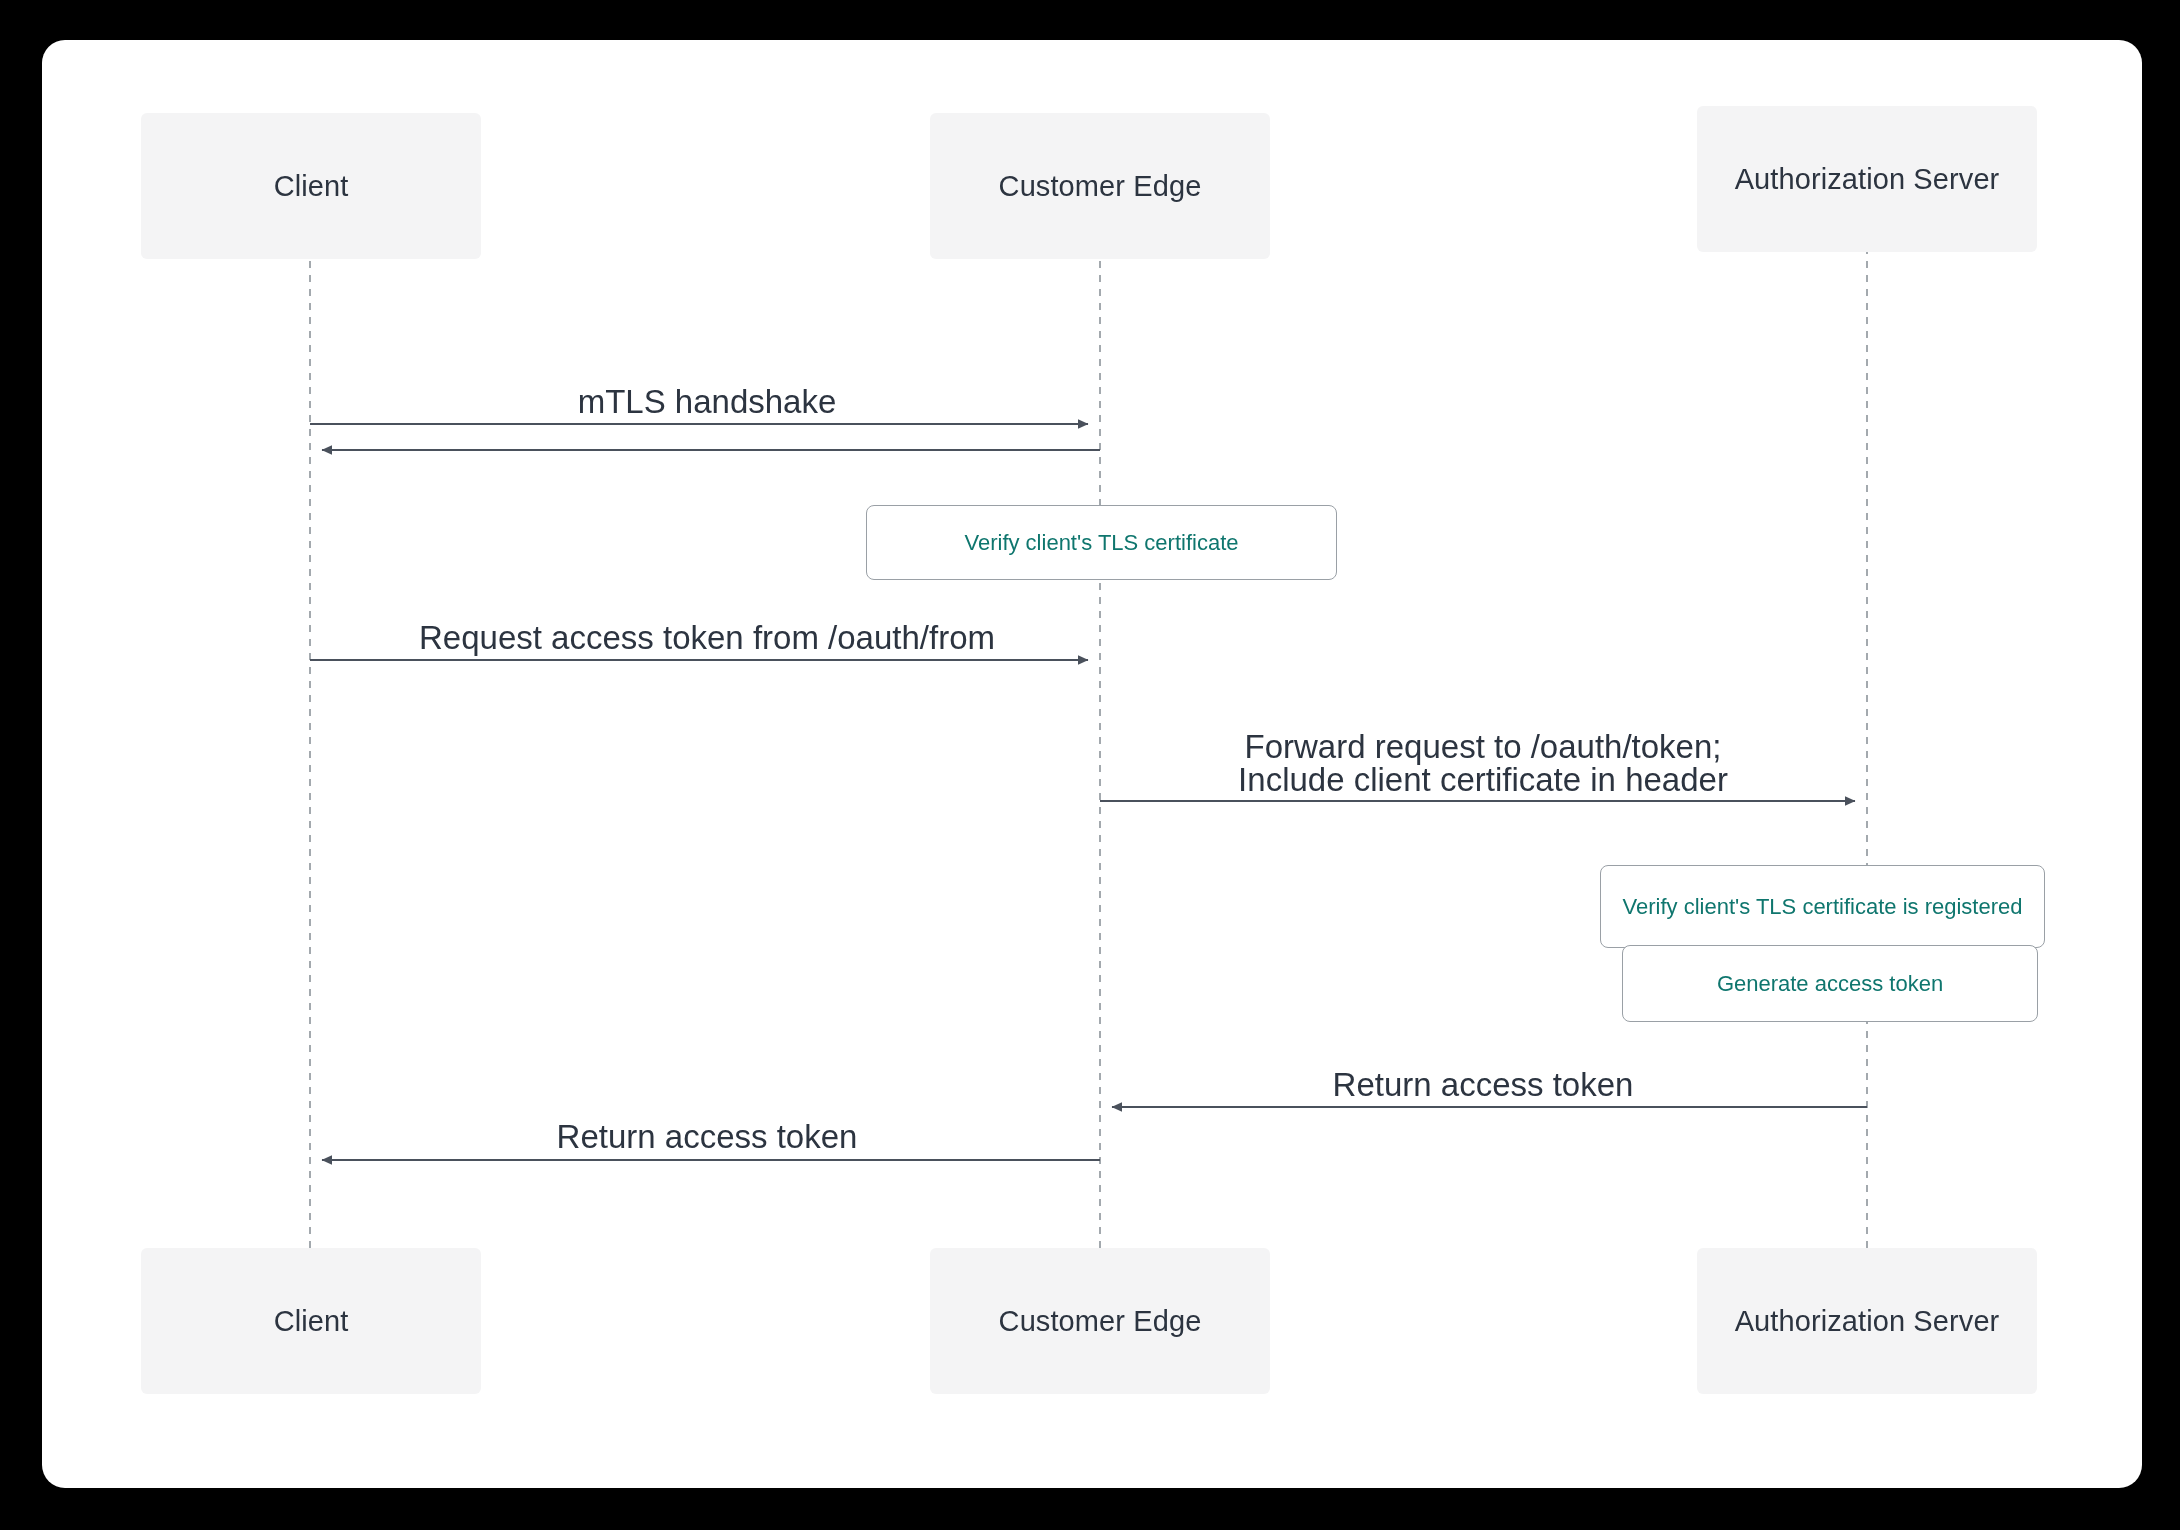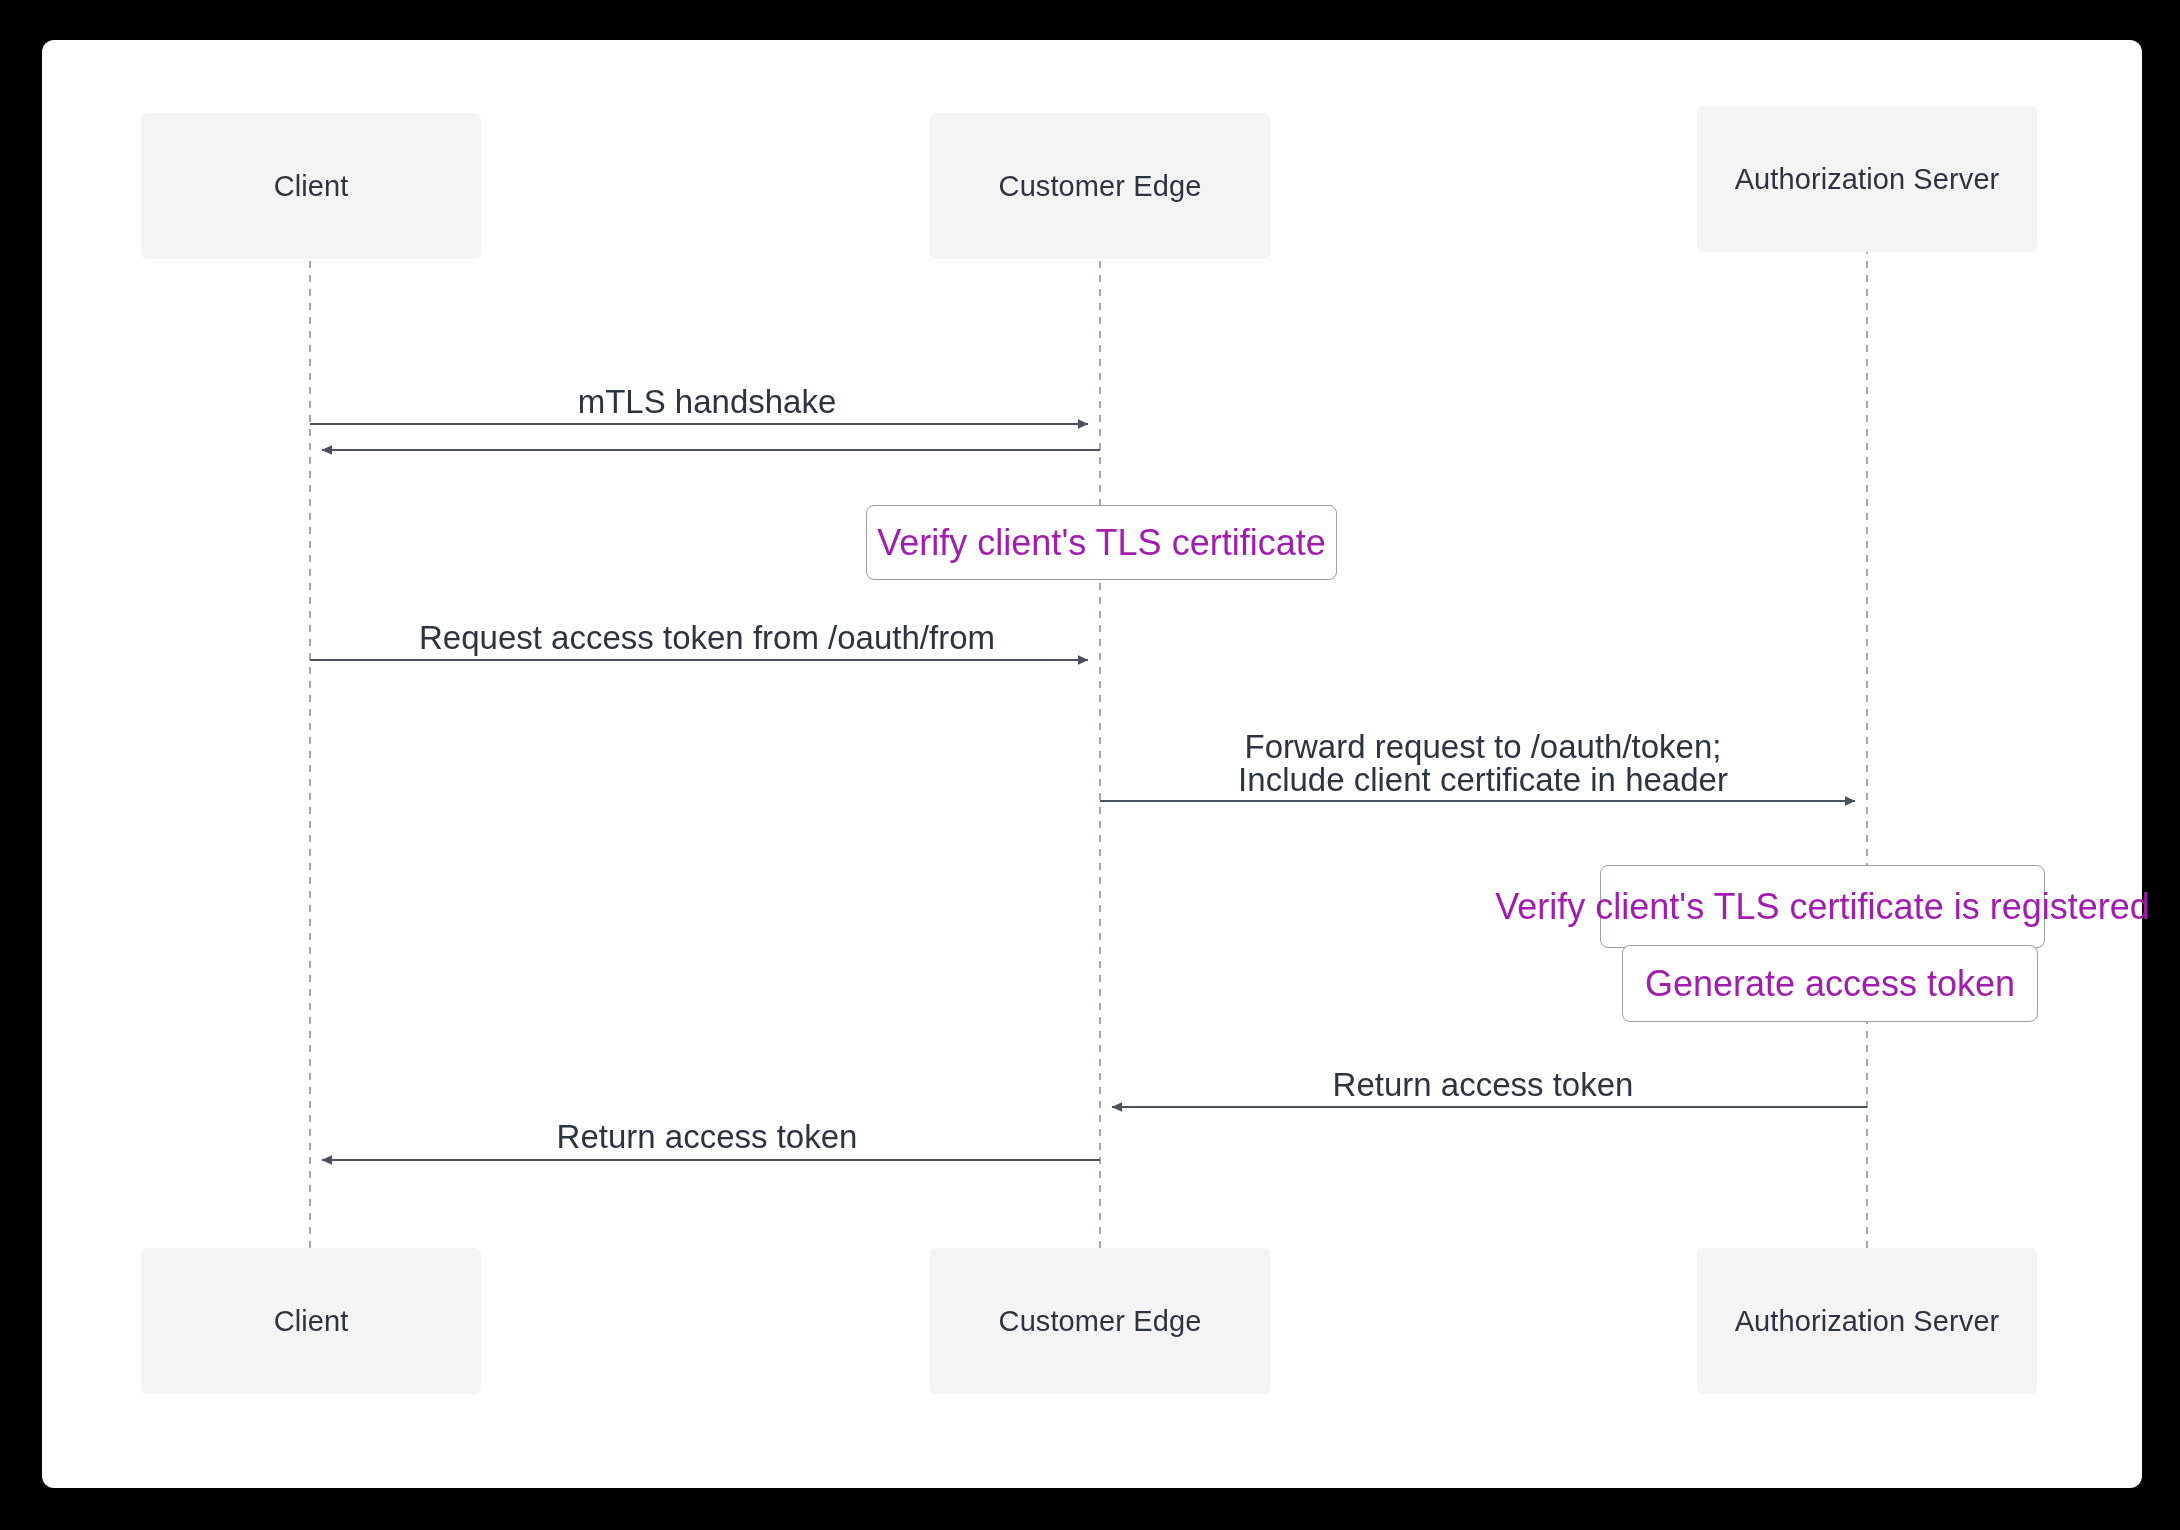"Client" #panel { border-radius: 12px -> 23px }
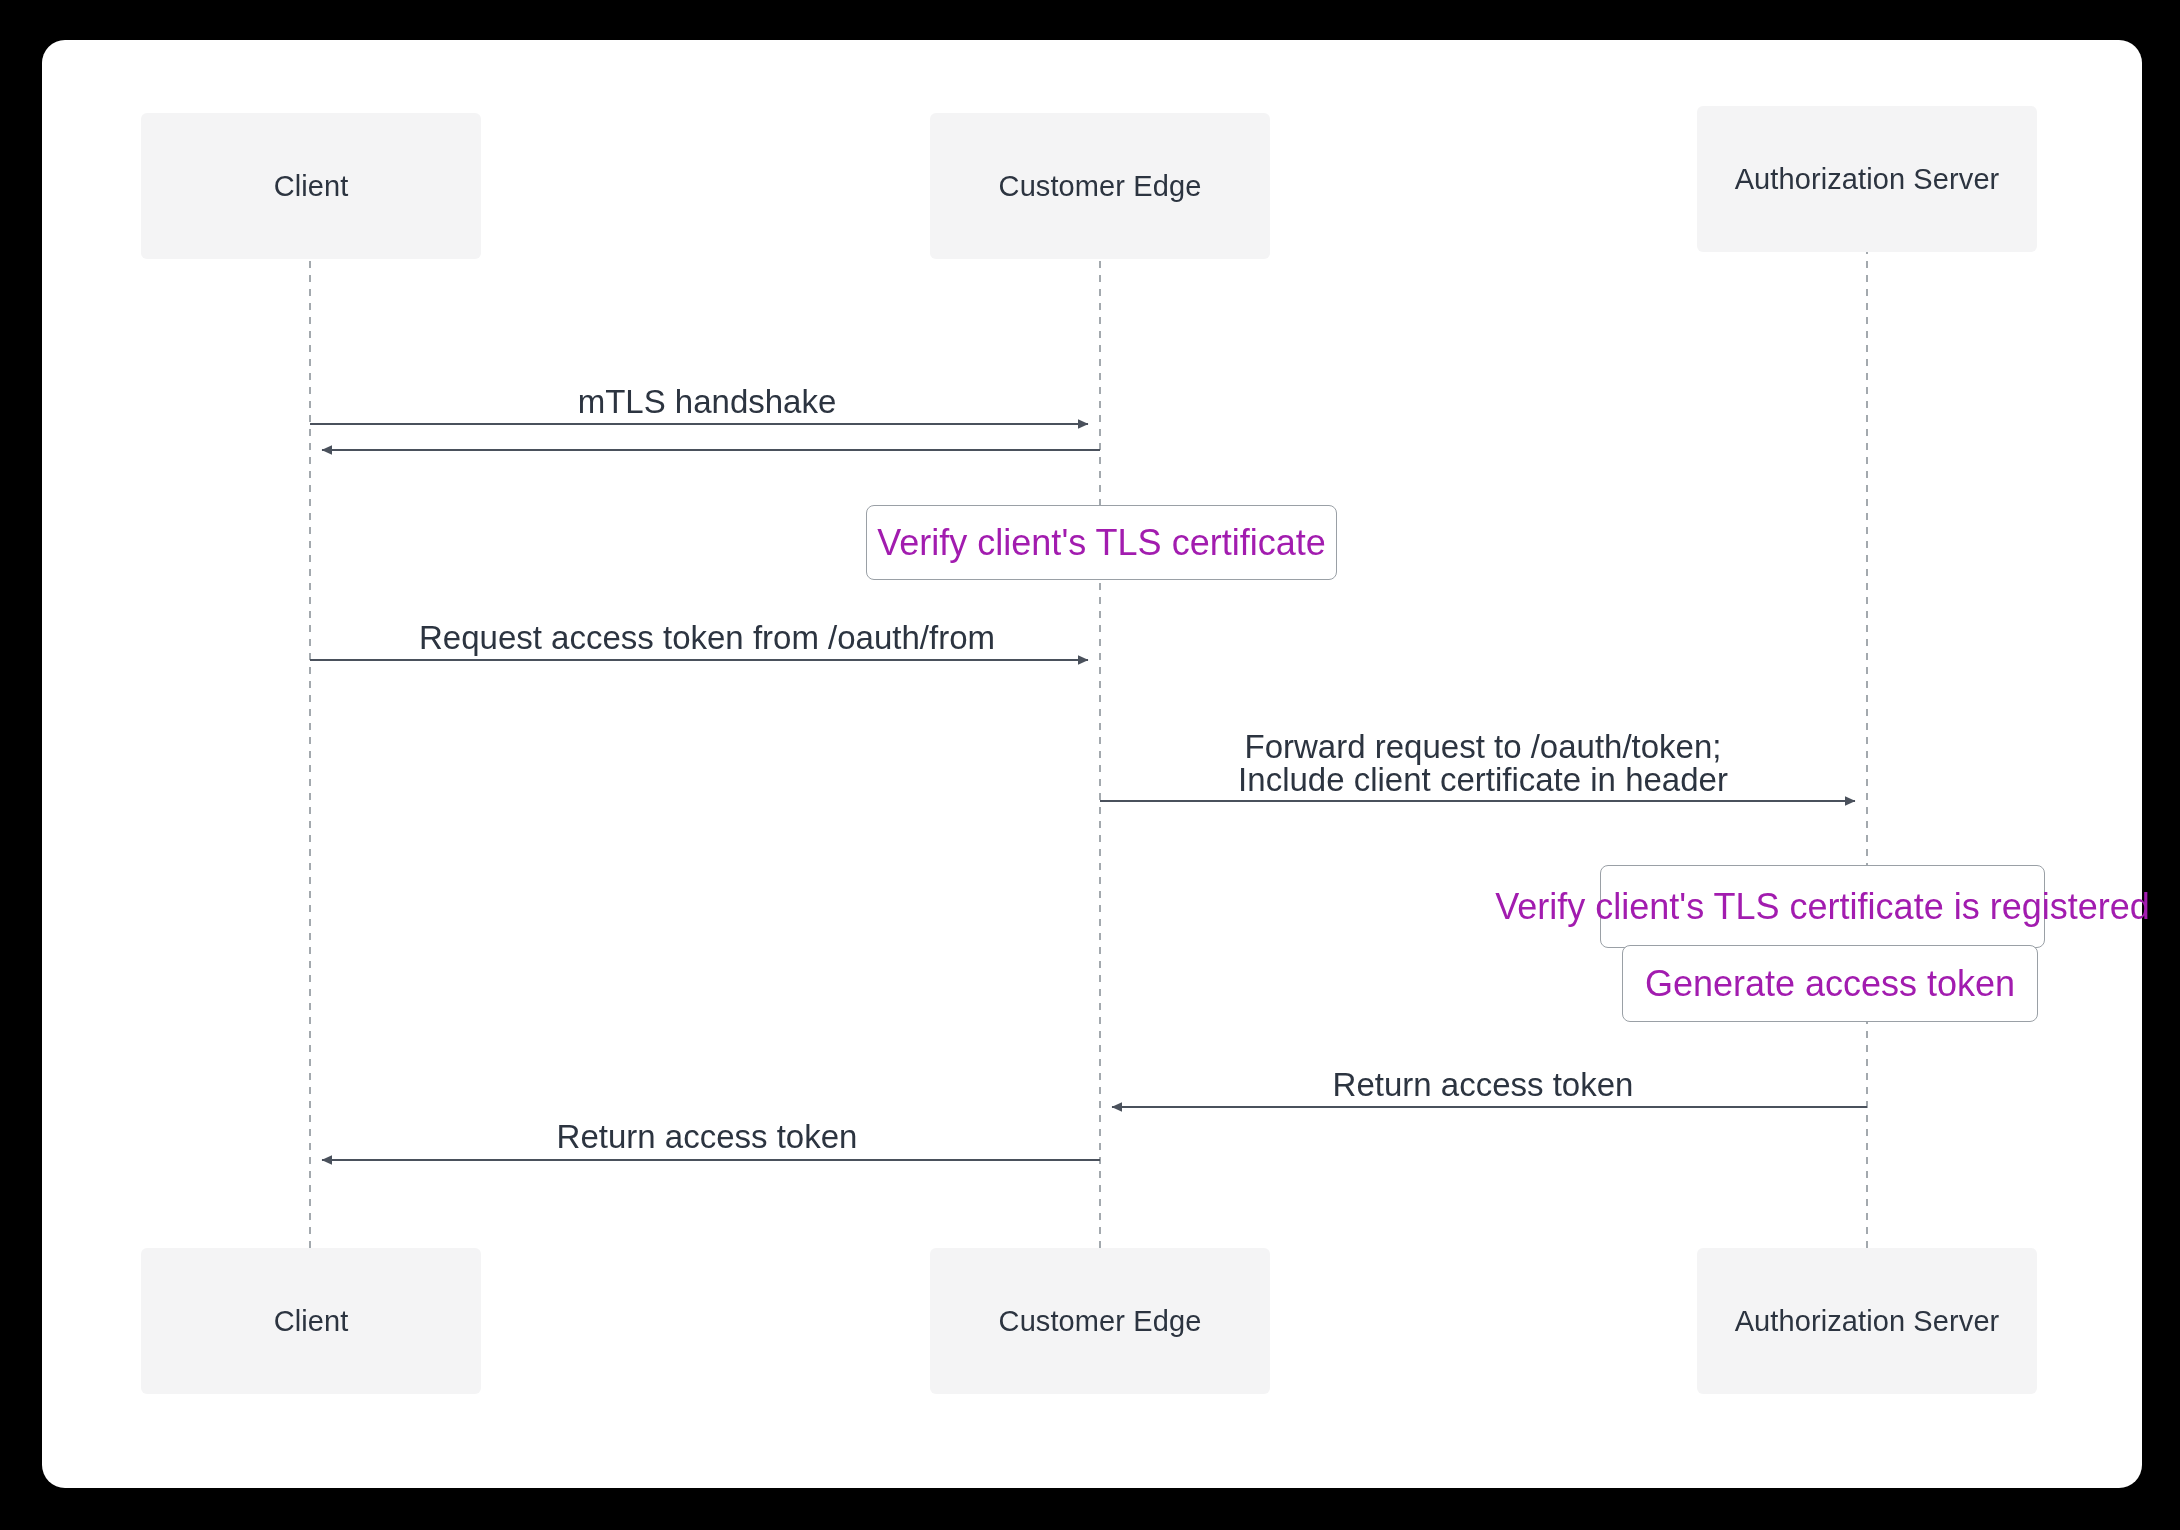"Verify client's TLS certificate" .note-label { color: #a21caf -> #0f766e; font-size: 36px -> 22px }
